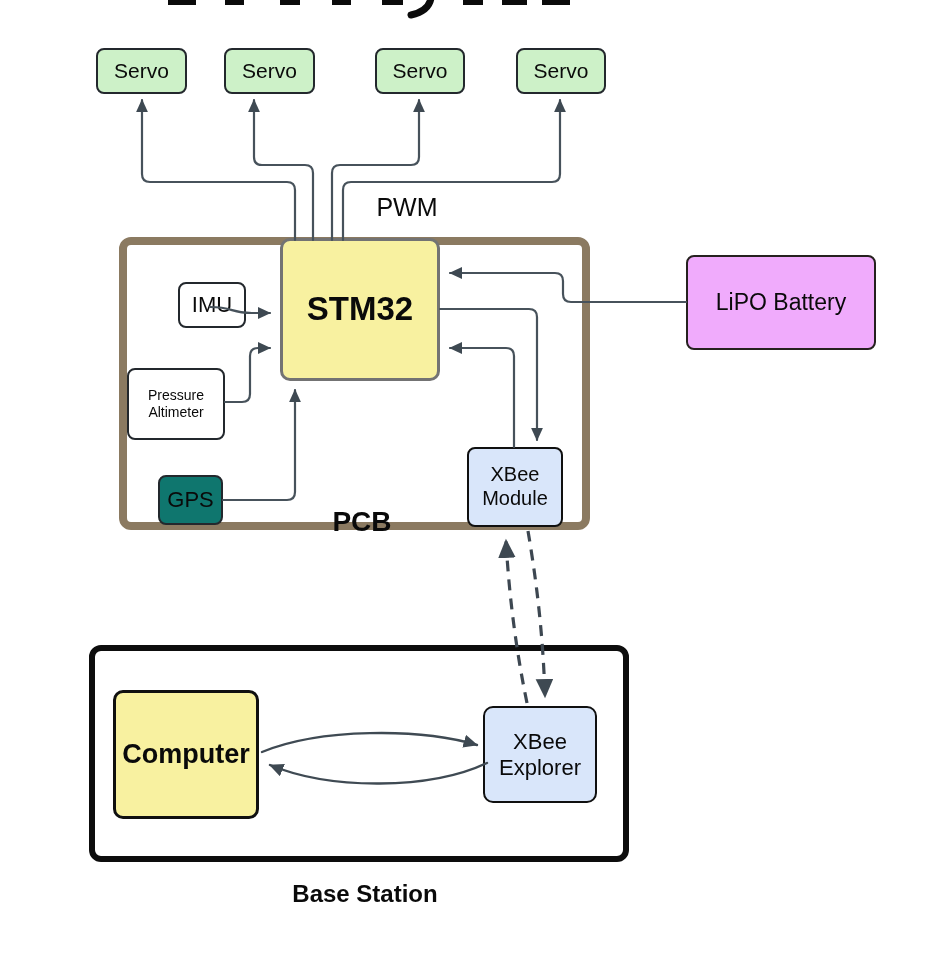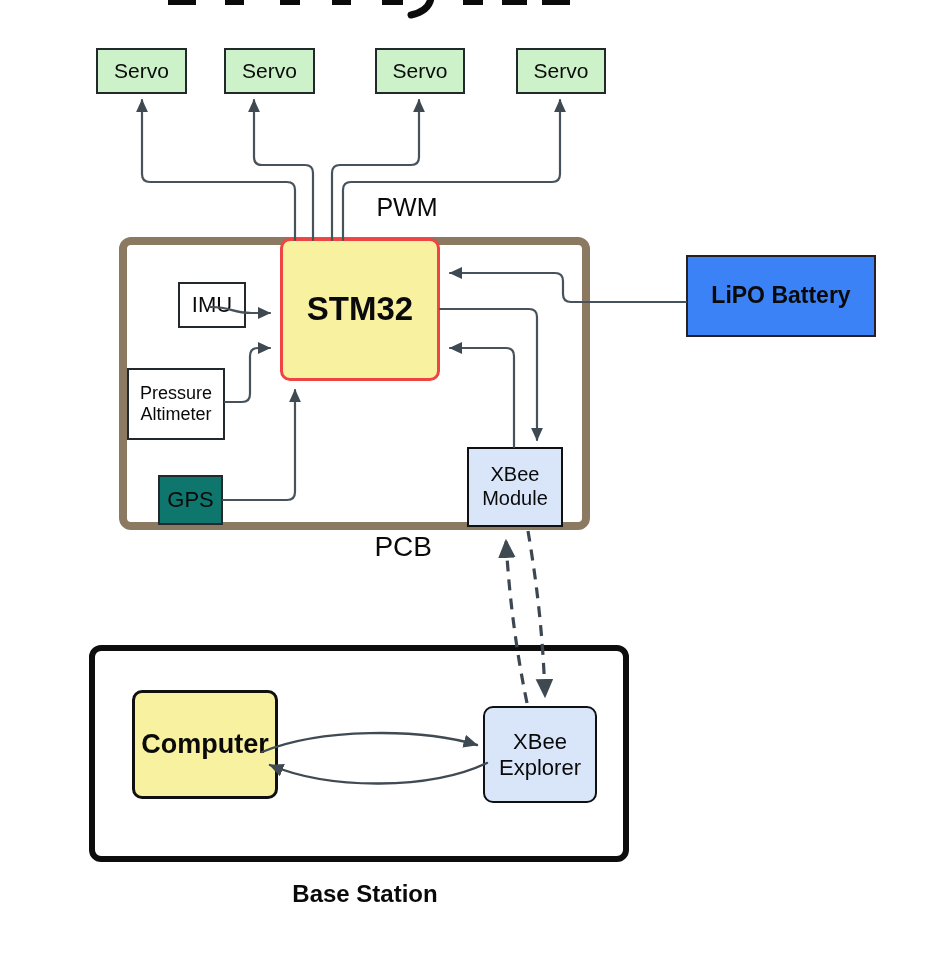"Servo" .box { border-radius: 0 -> 8px }
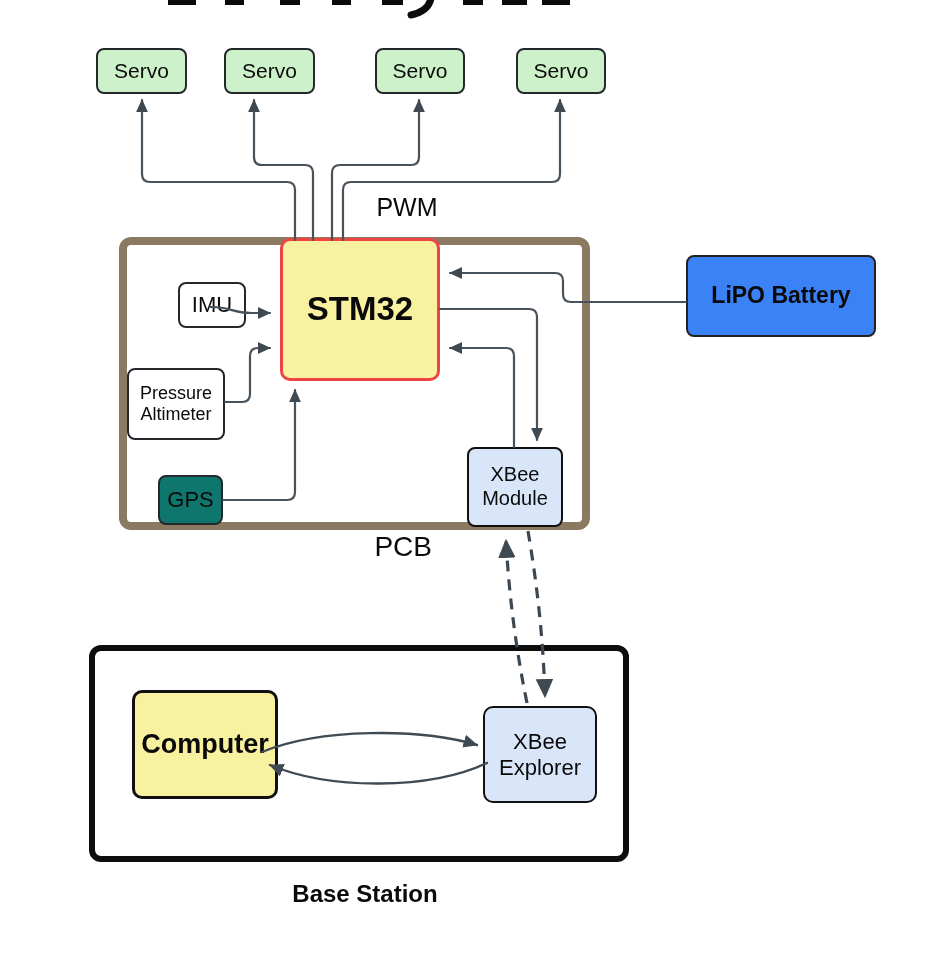"STM32" #stm32 { border: 3px solid #ef4444 -> 3px solid #737373 }
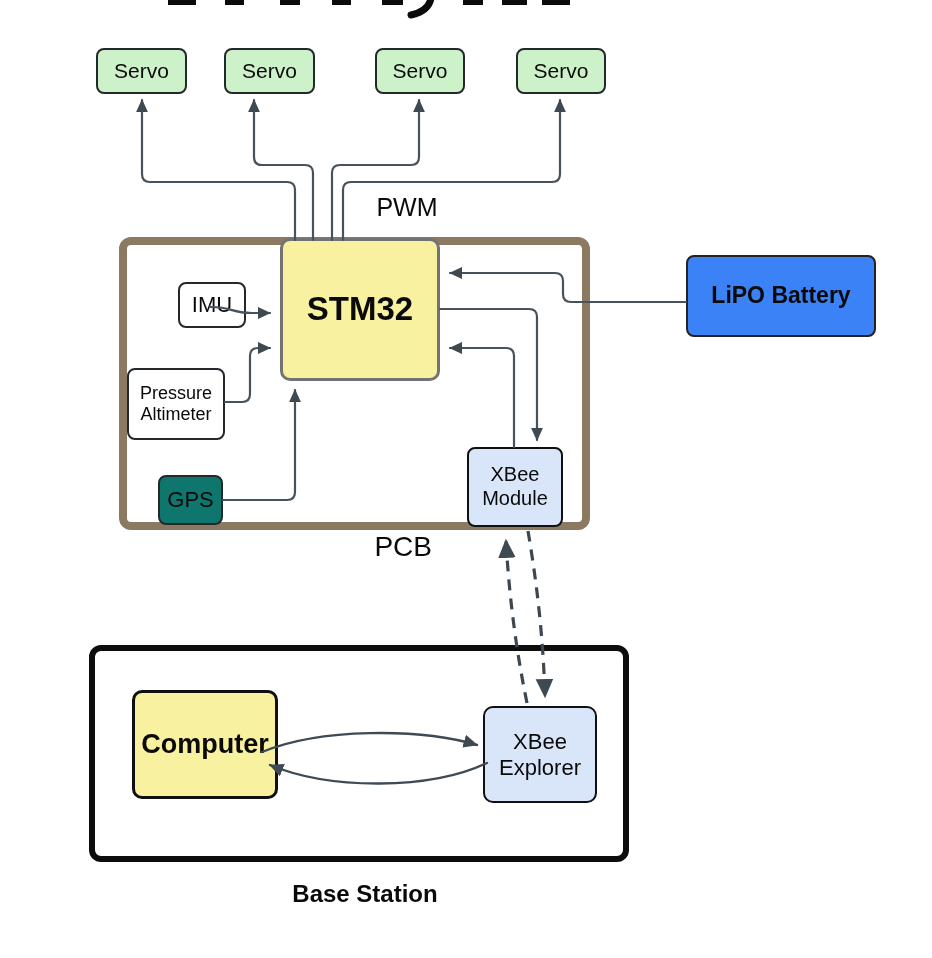"LiPO Battery" #lipo { background: #3b82f6 -> #f0abfc; font-weight: bold -> none; height: 82px -> 95px }
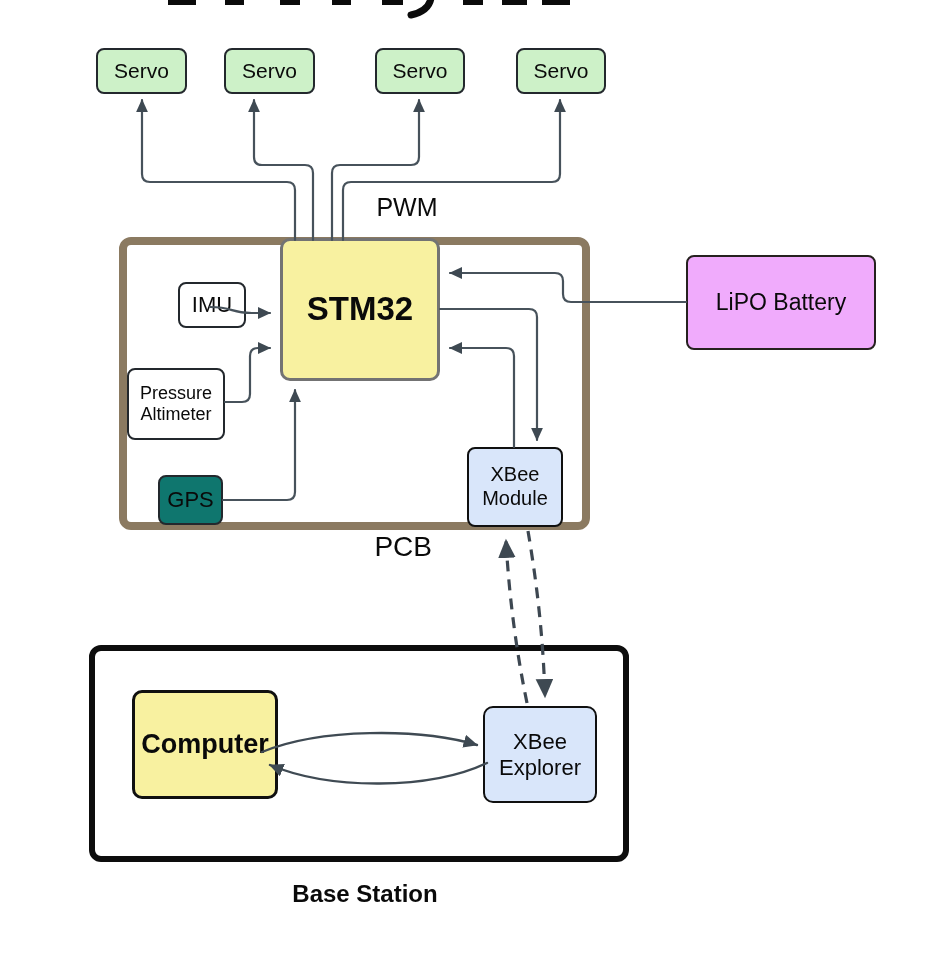"Pressure" #pressure { font-size: 18px -> 14px }
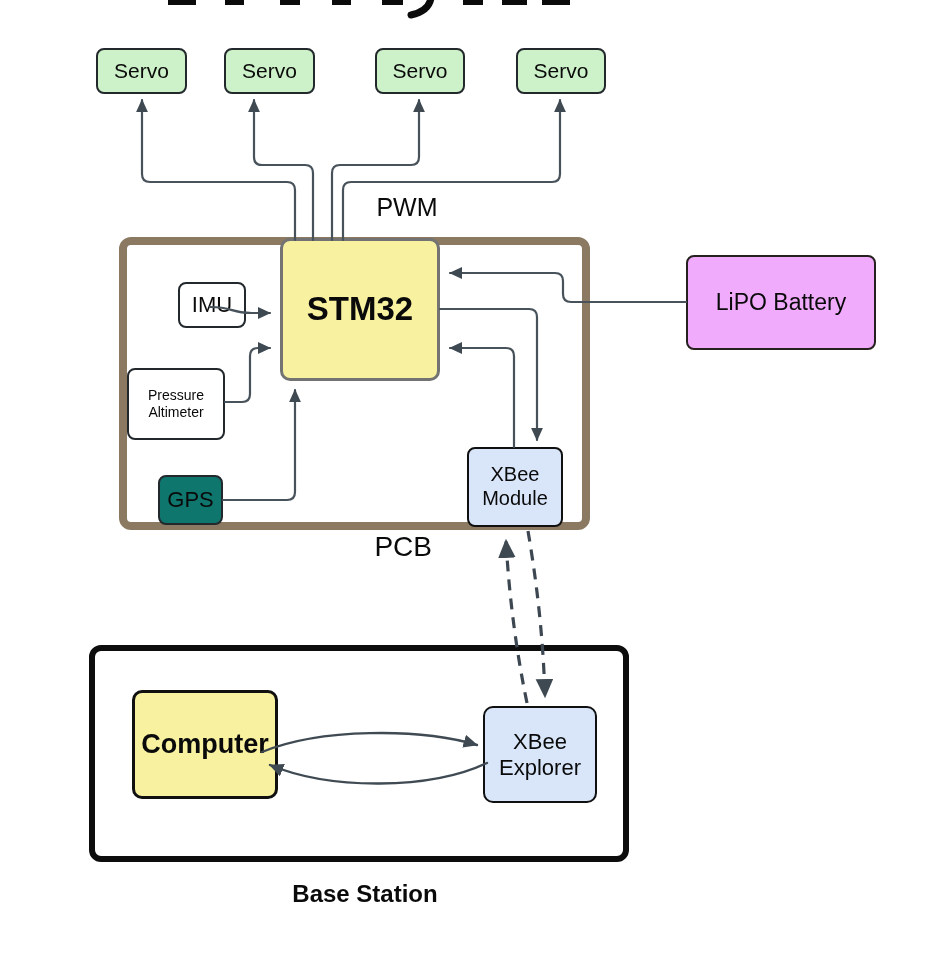"PCB" #pcb-label { font-weight: normal -> bold; text-align: right -> none; top: 531px -> 506px }
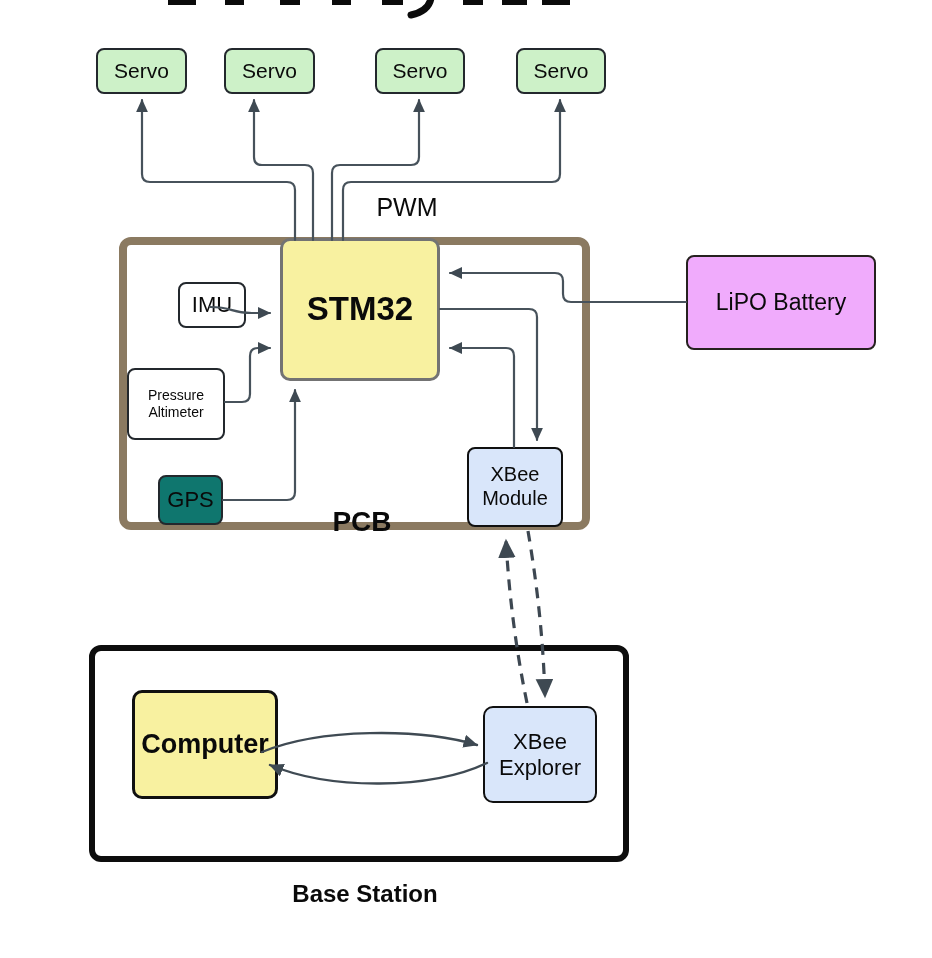"Computer" #computer { height: 109px -> 129px; margin-left: 19px -> none }
